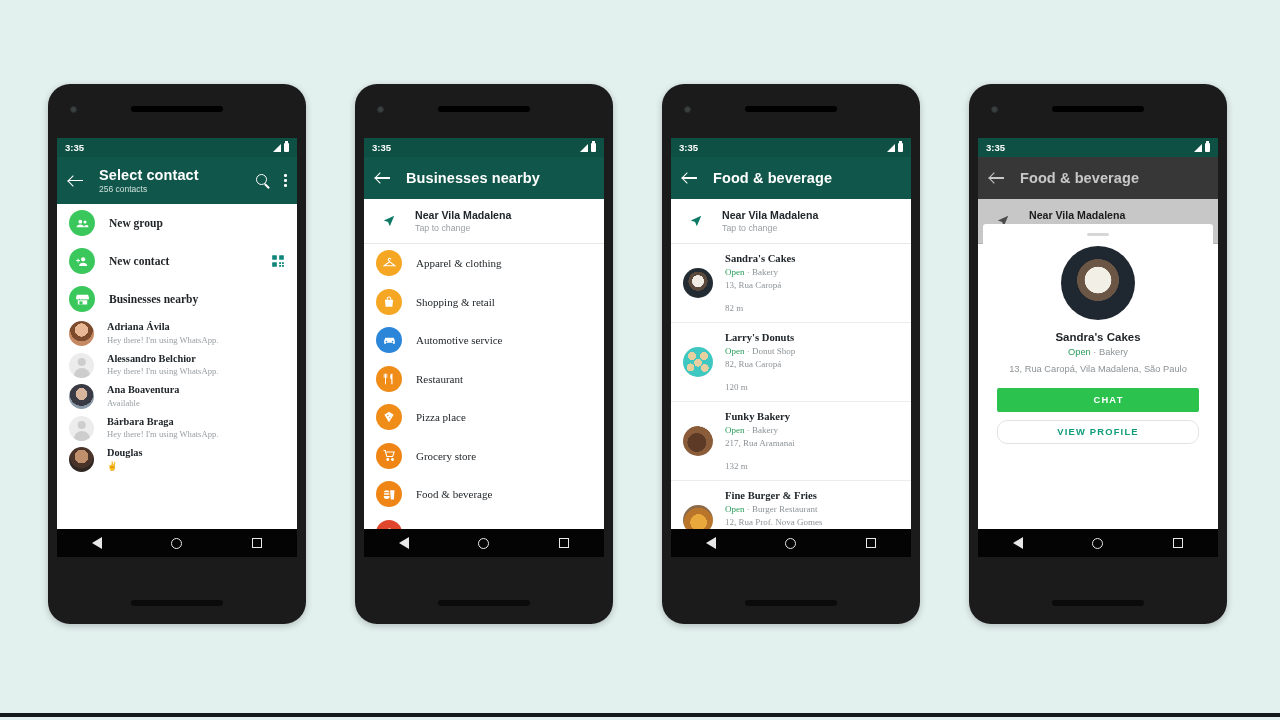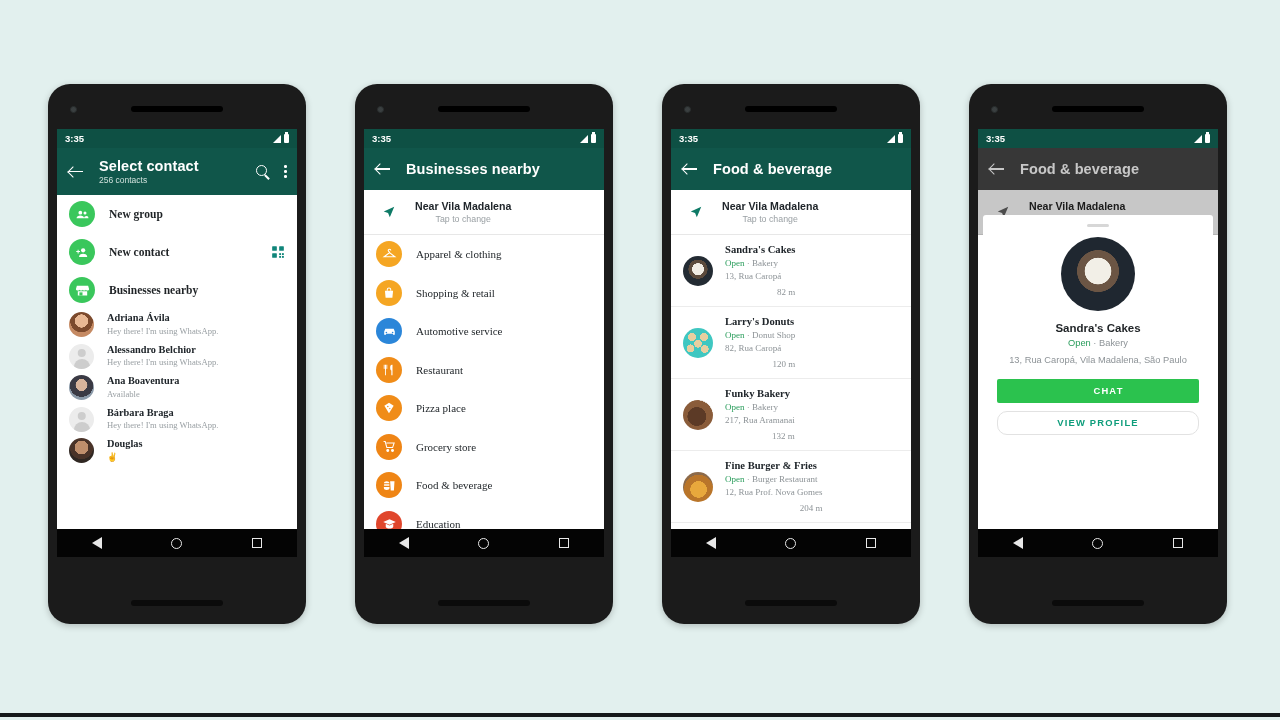"3:35" .screen { top: 45px -> 54px }
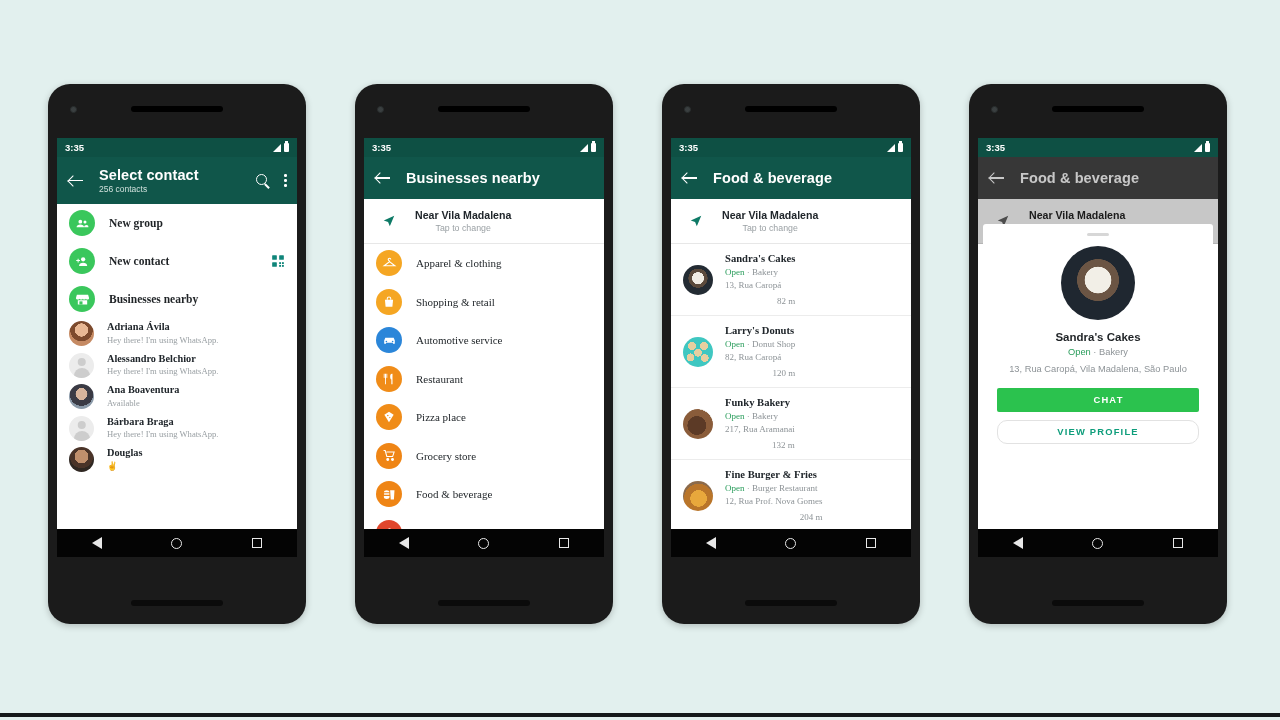"Near Vila Madalena" .locrow { text-align: center -> none }
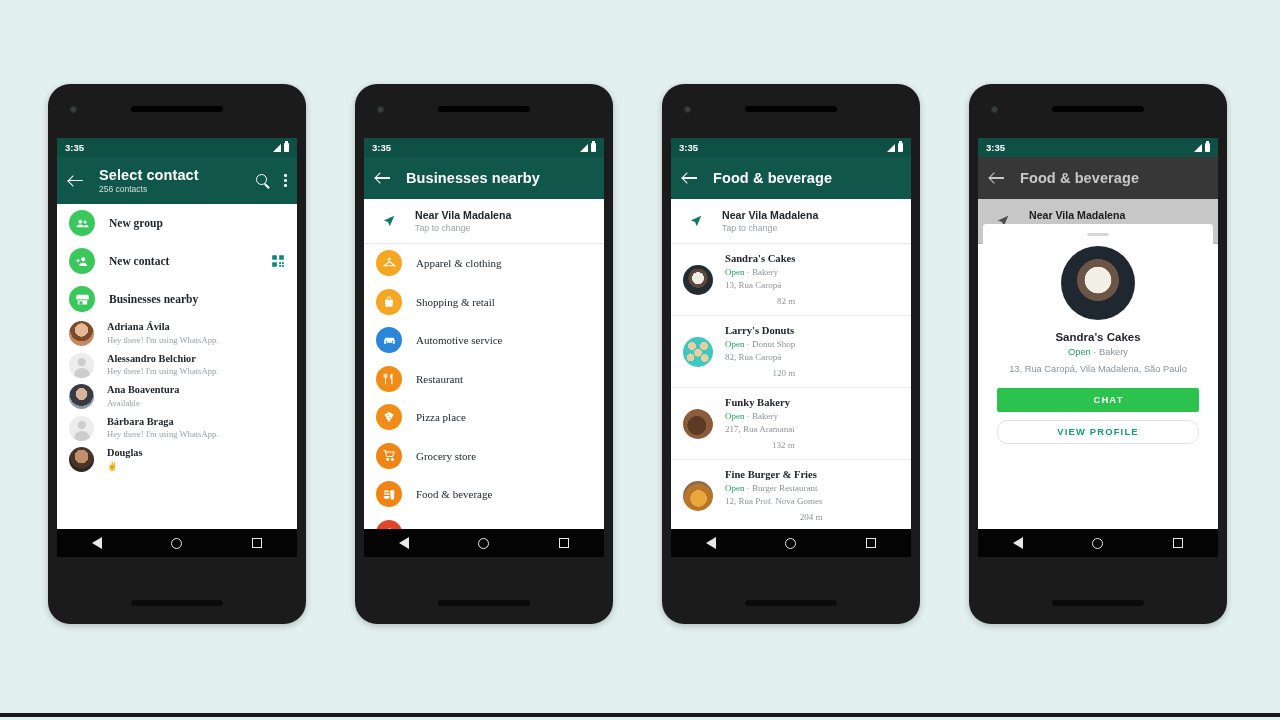"82 m" .biz-dist { margin-top: 6px -> 13px; text-align: right -> none }
